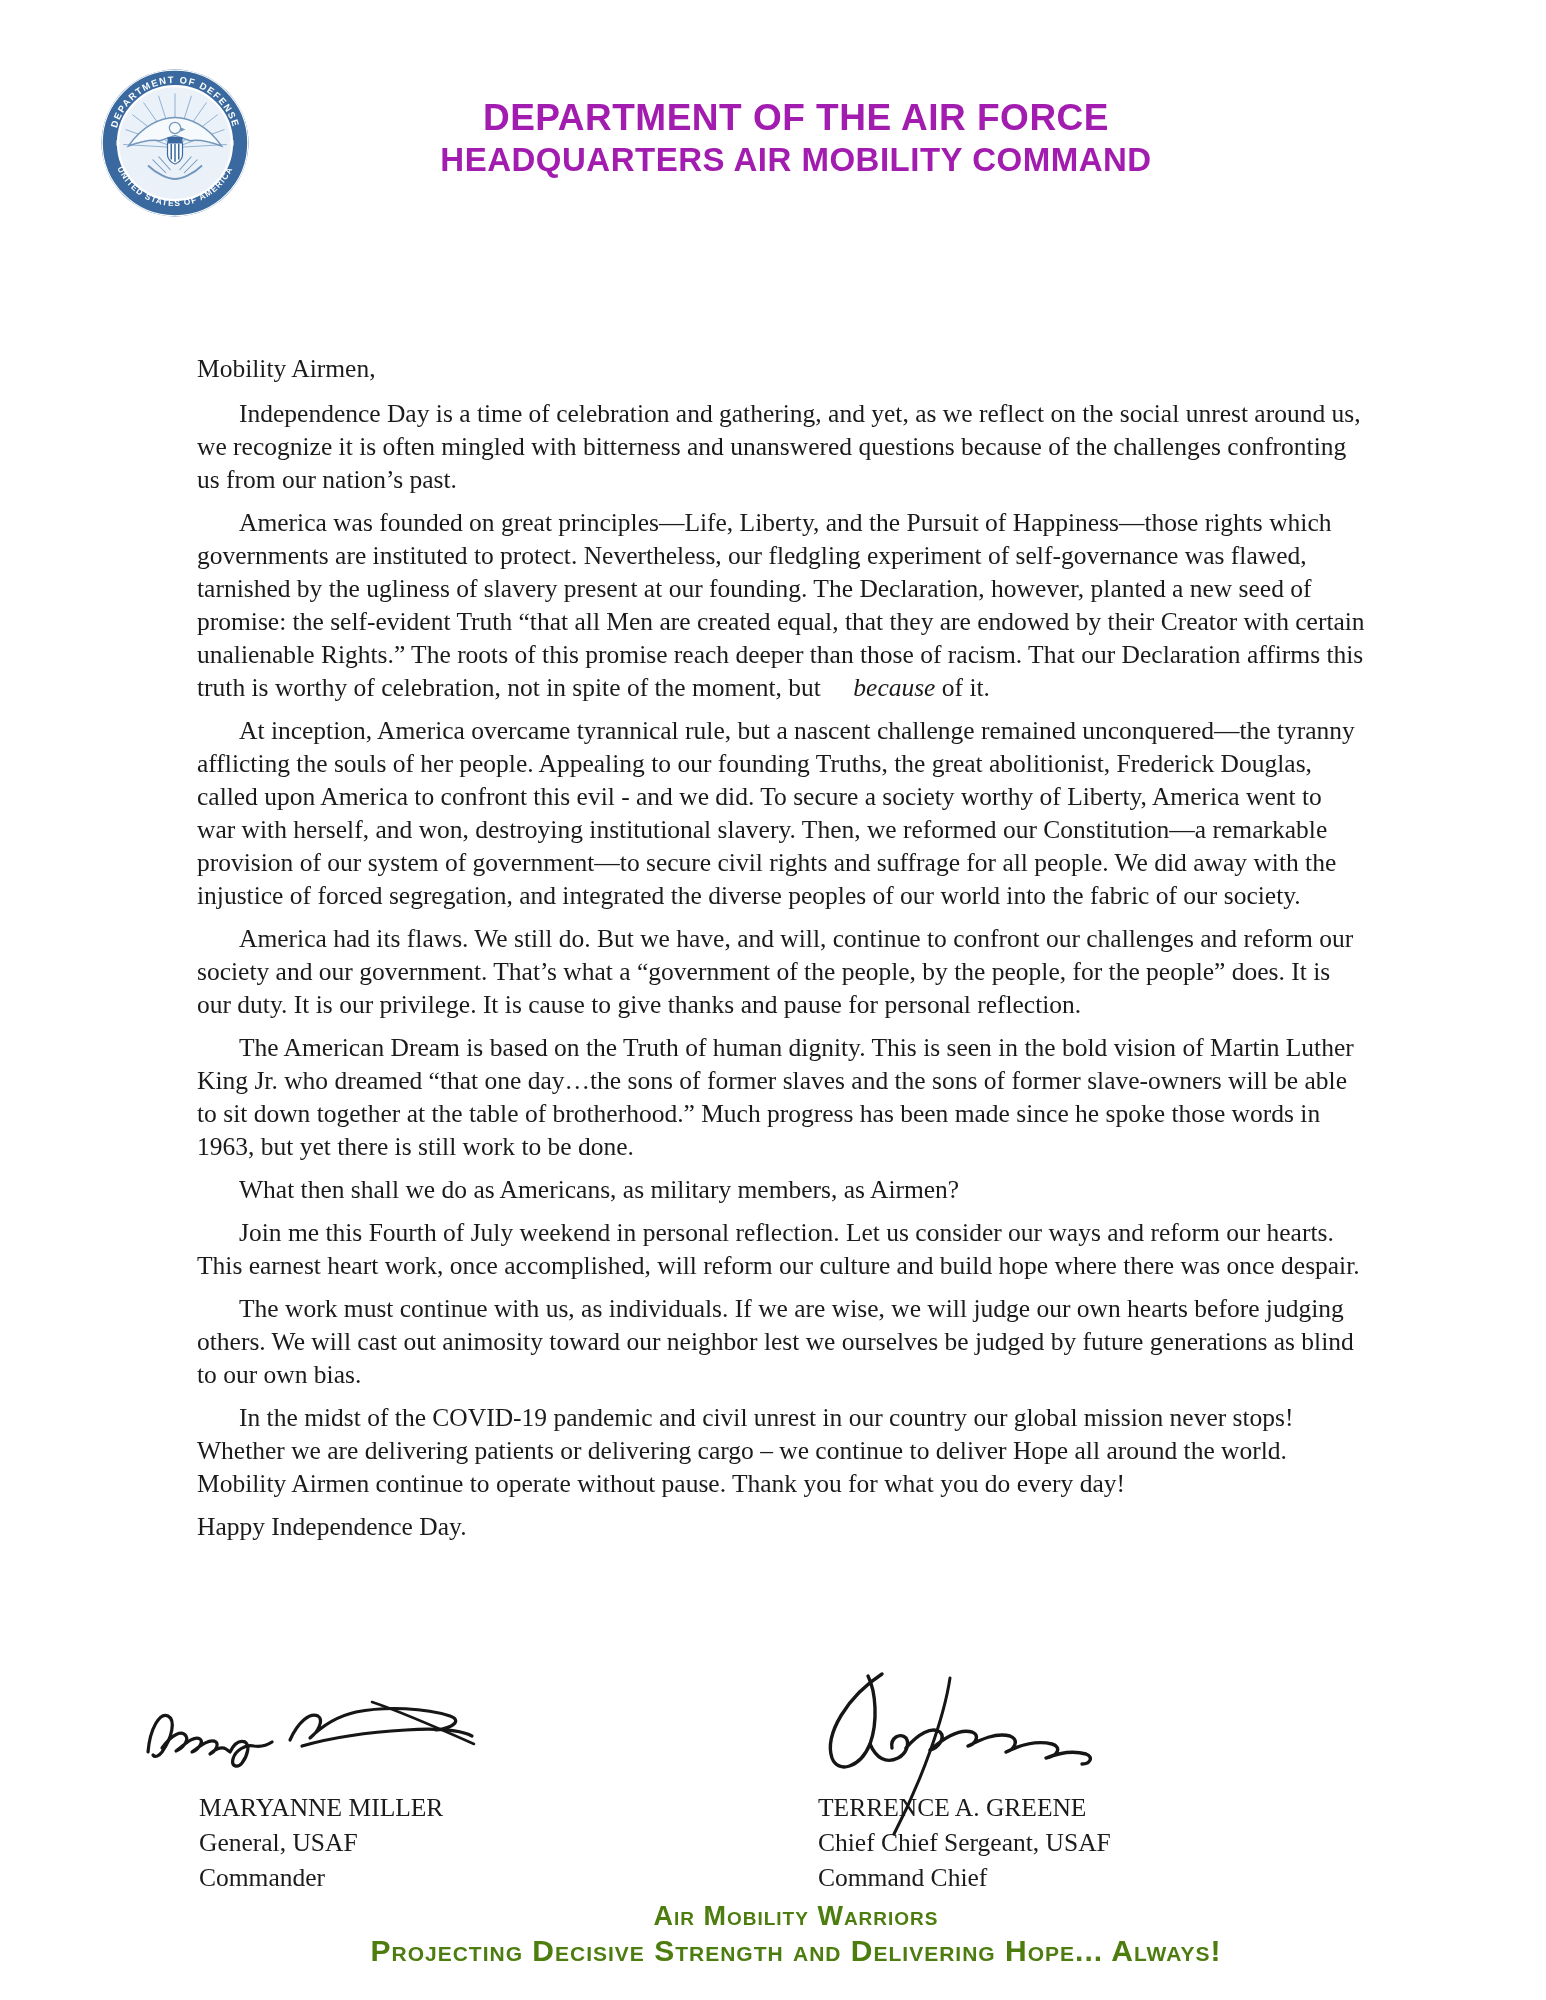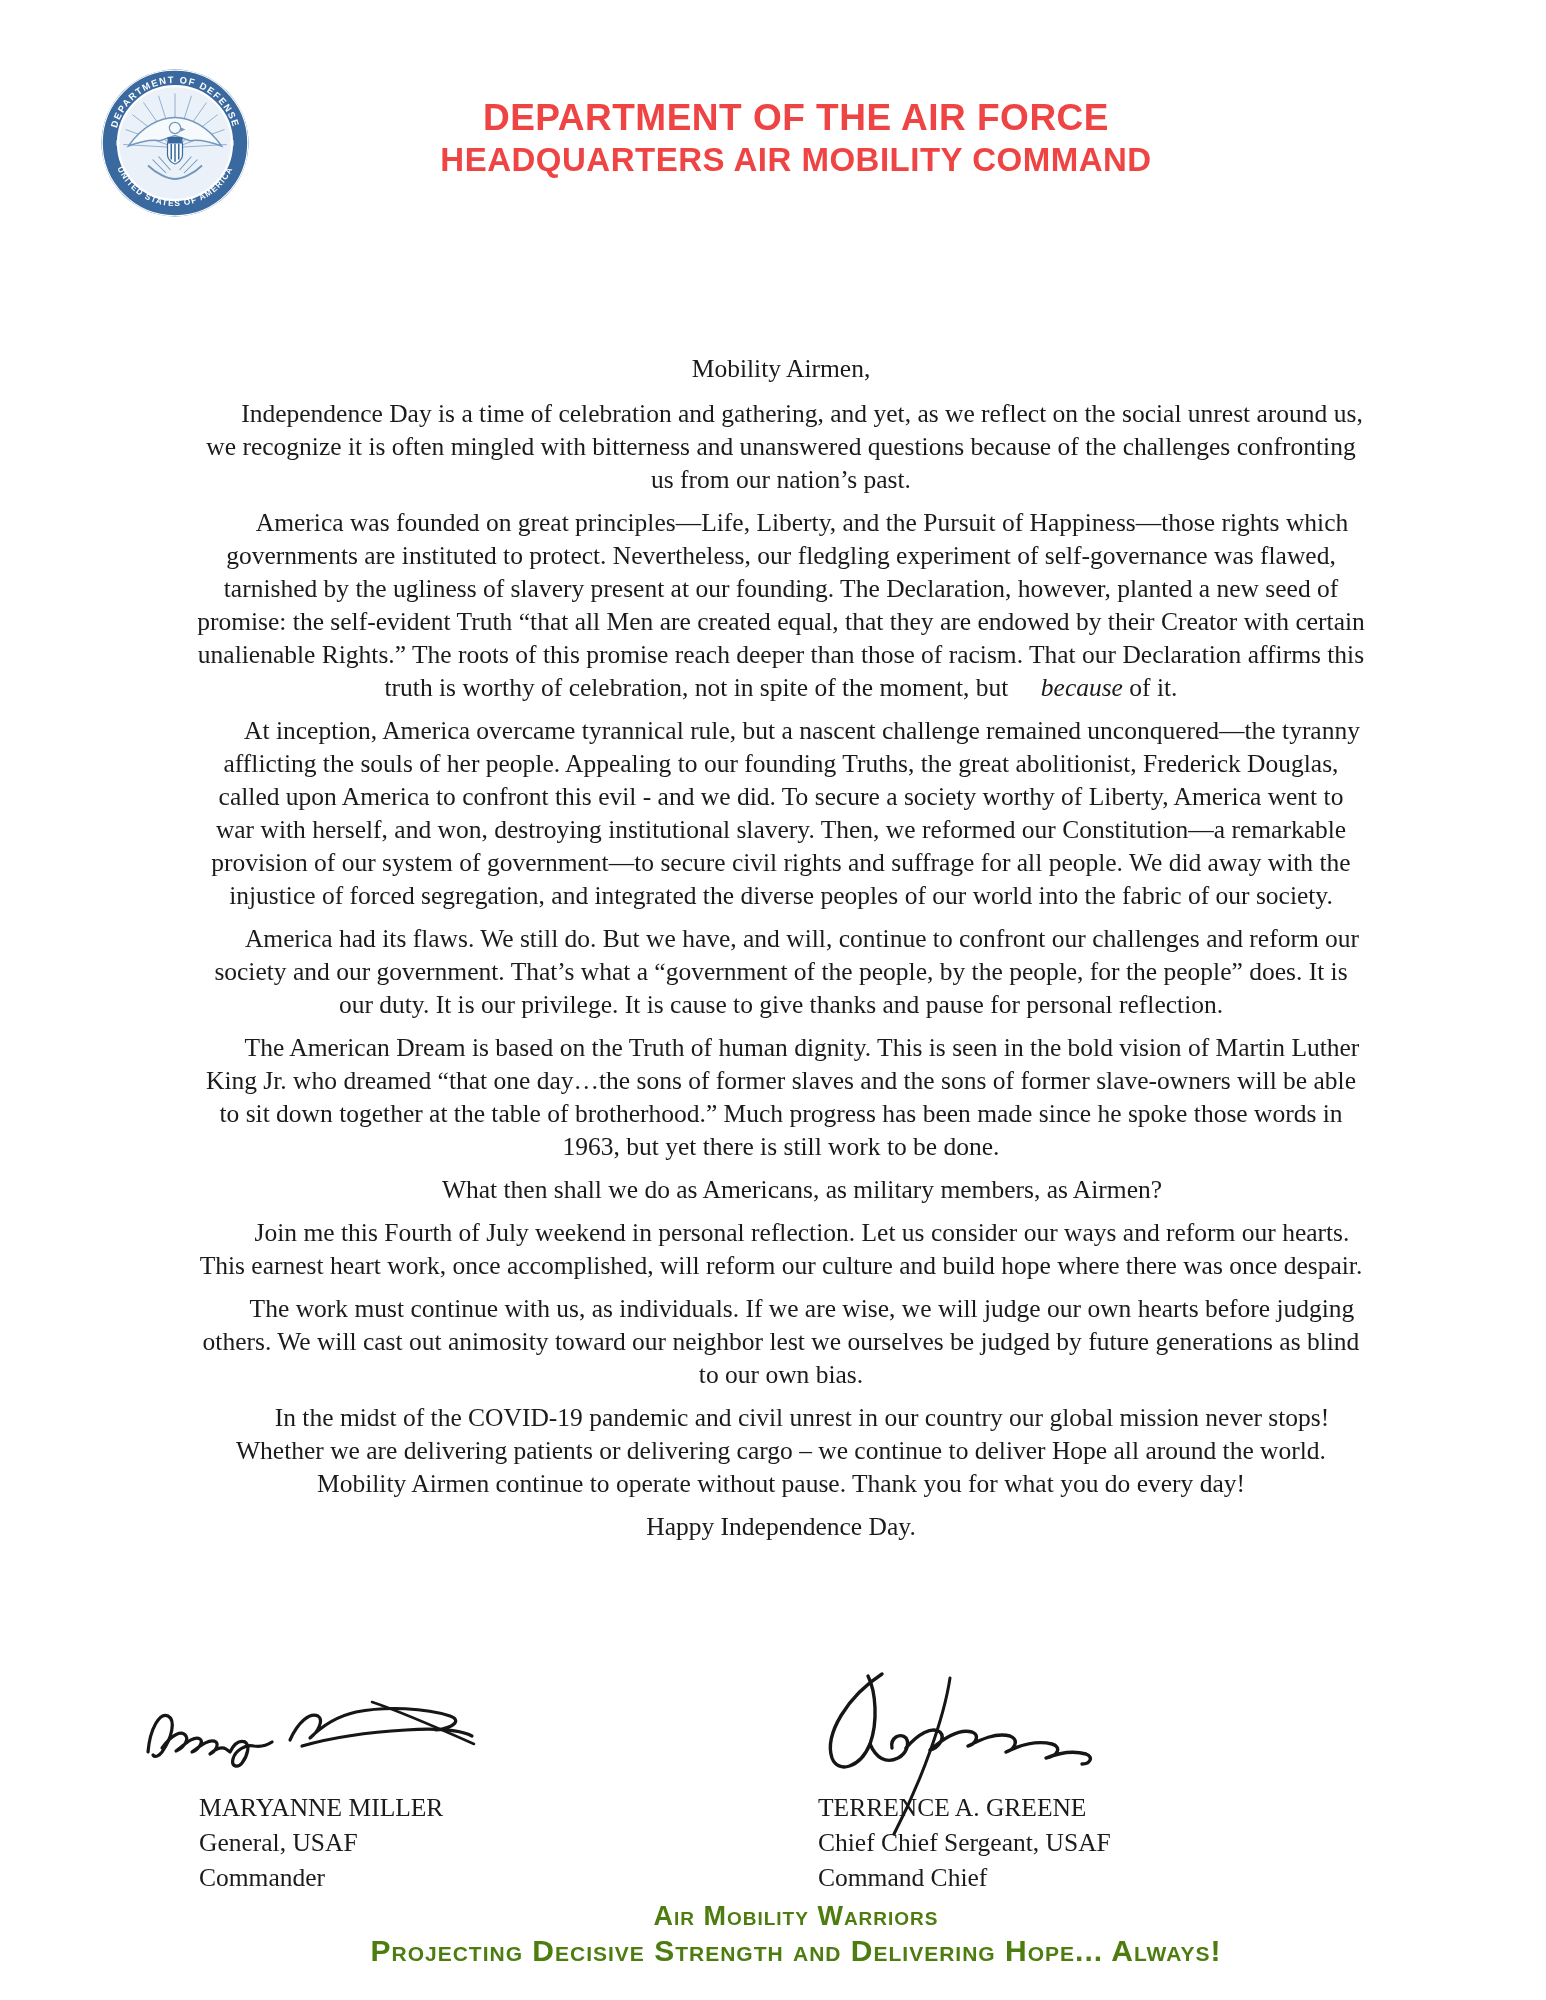"DEPARTMENT OF THE AIR FORCE" .titles { color: #ef4444 -> #a21caf }
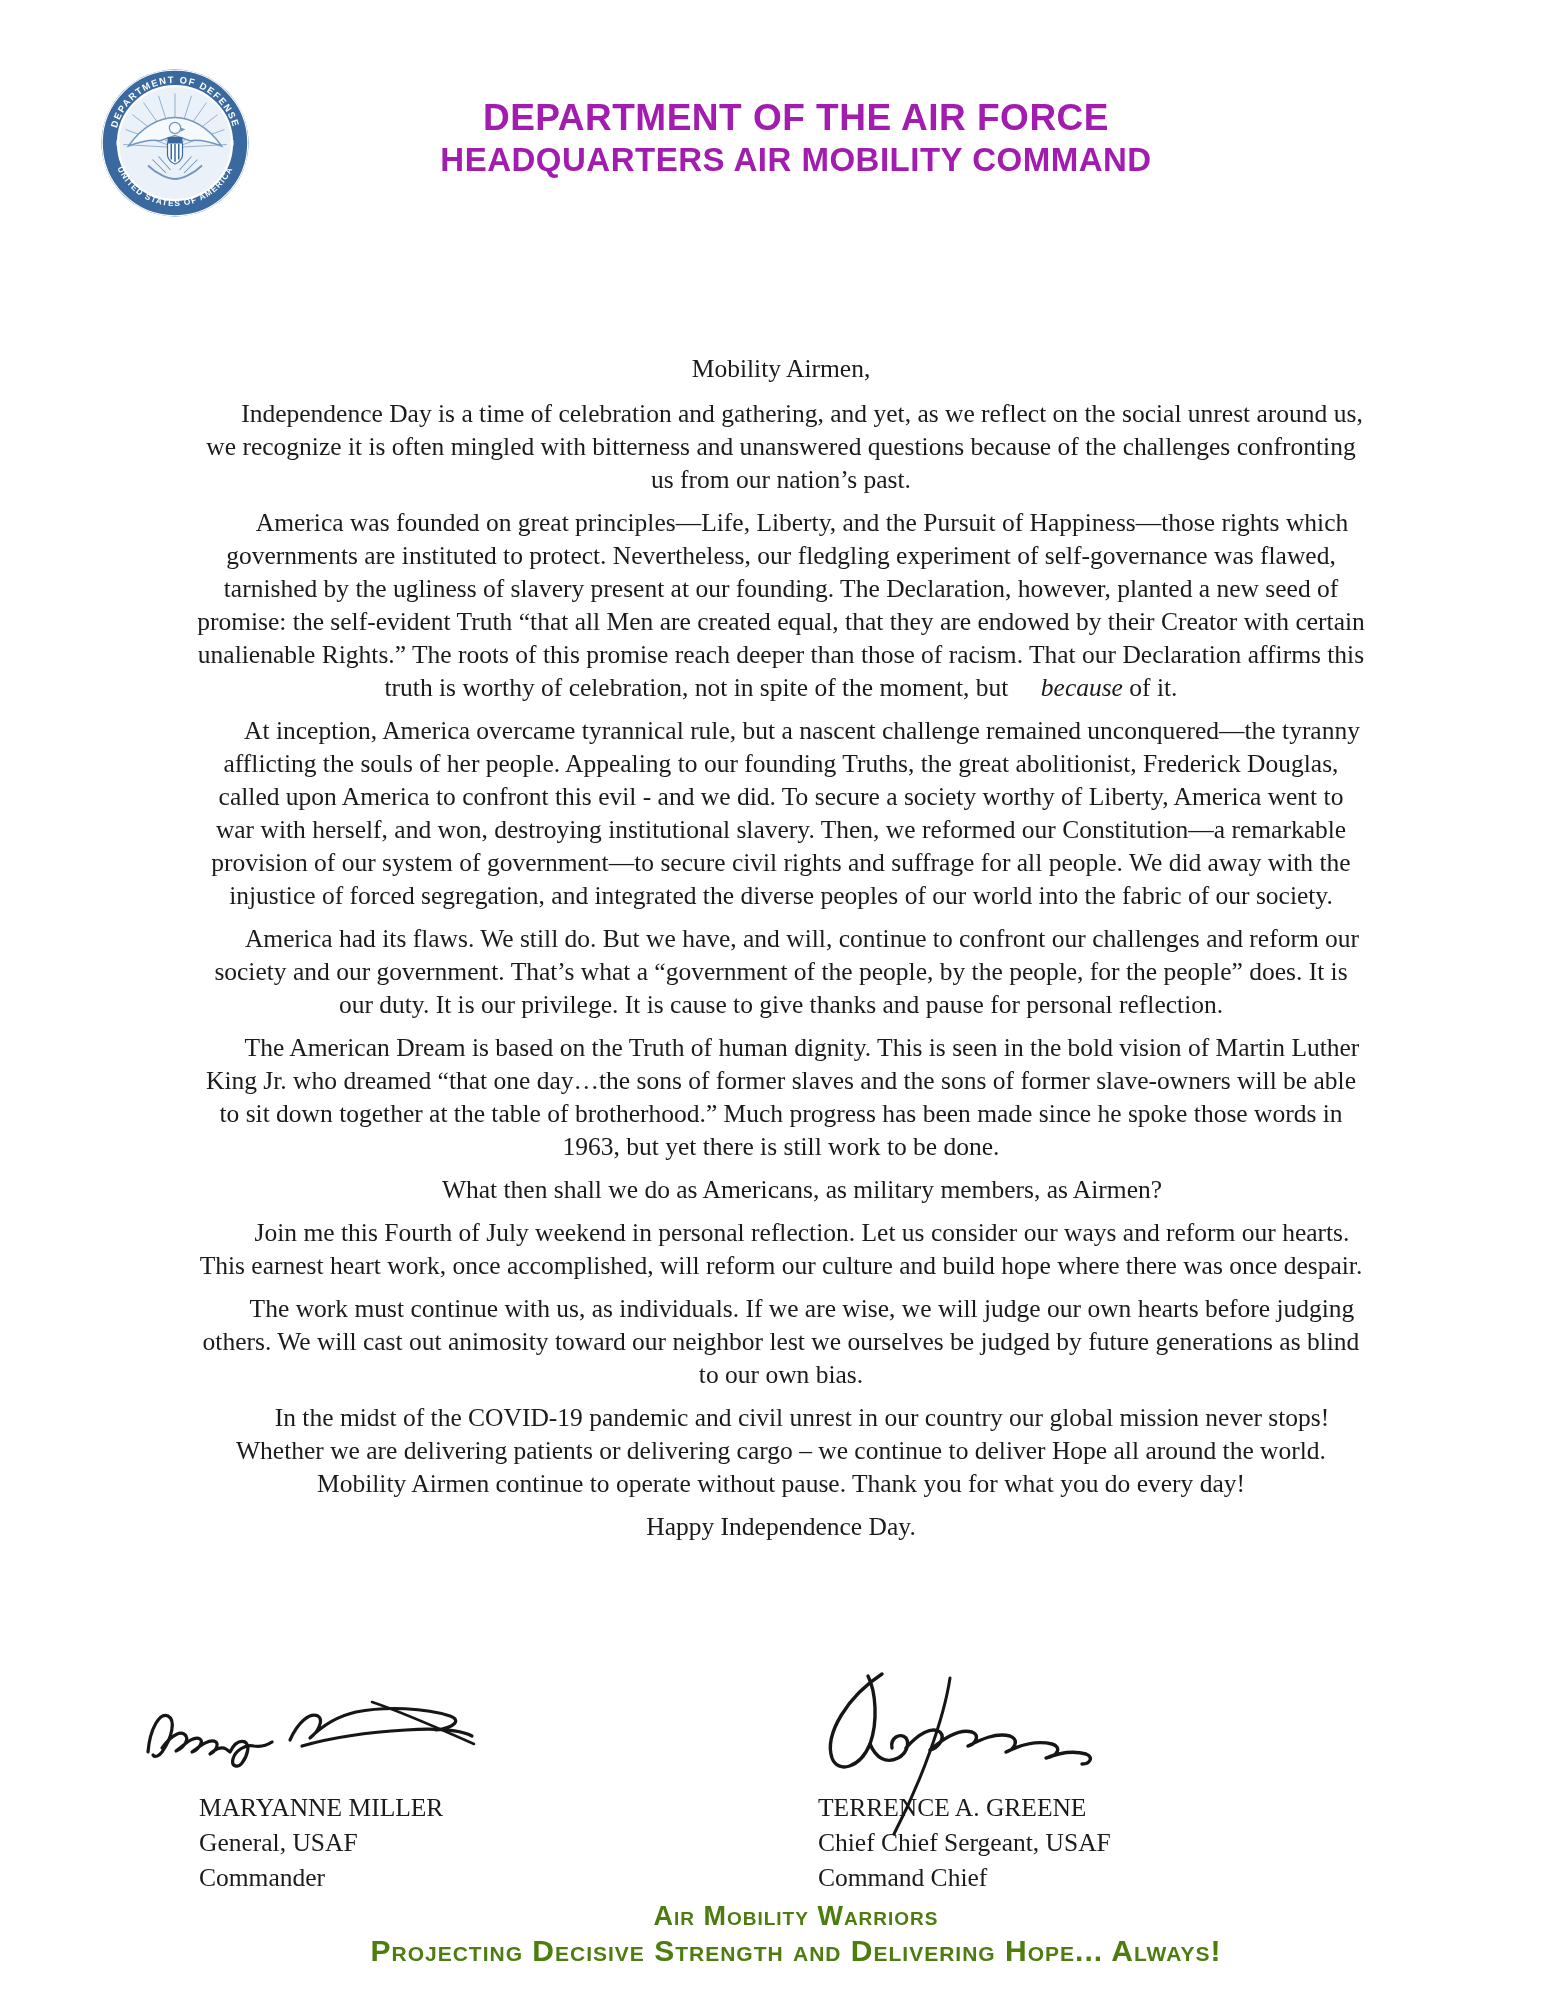"Mobility Airmen," .letter p { text-align: center -> none }
